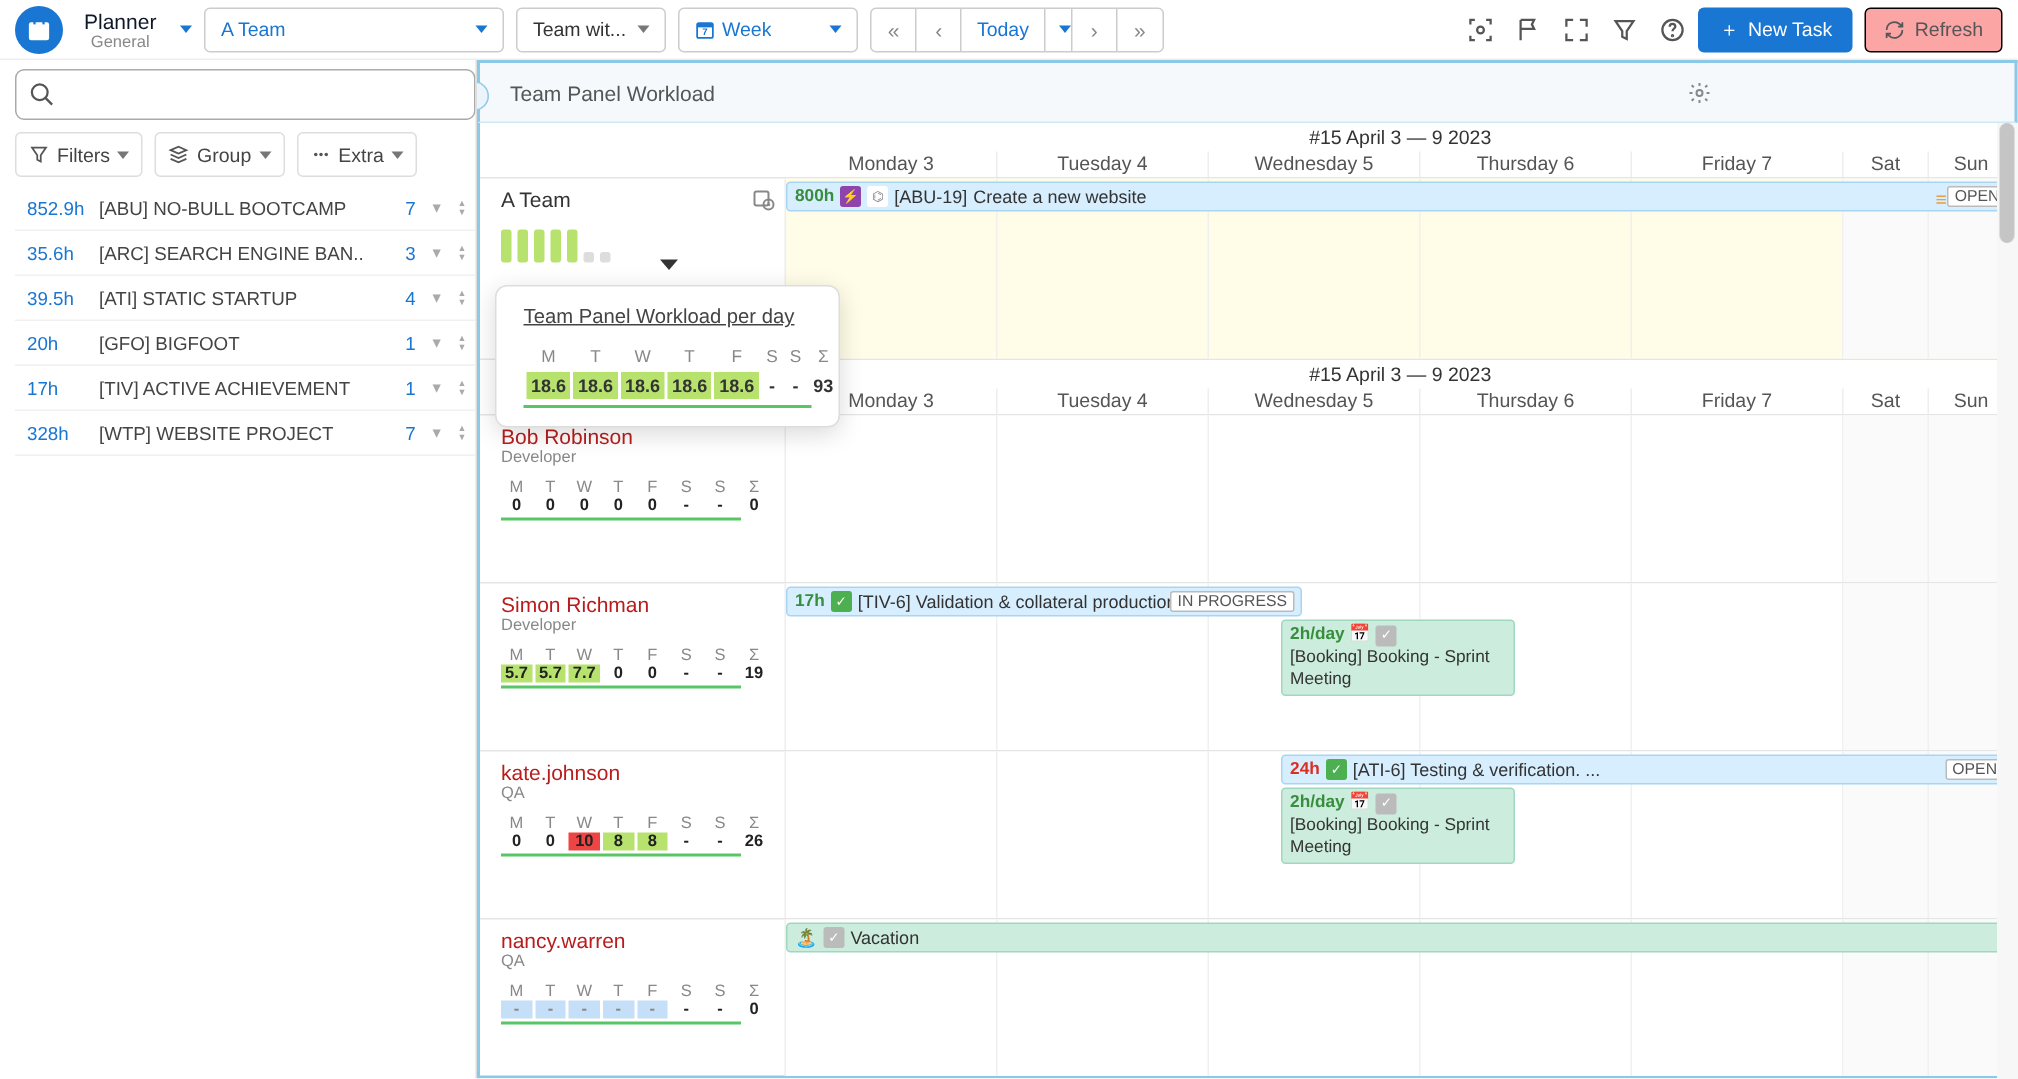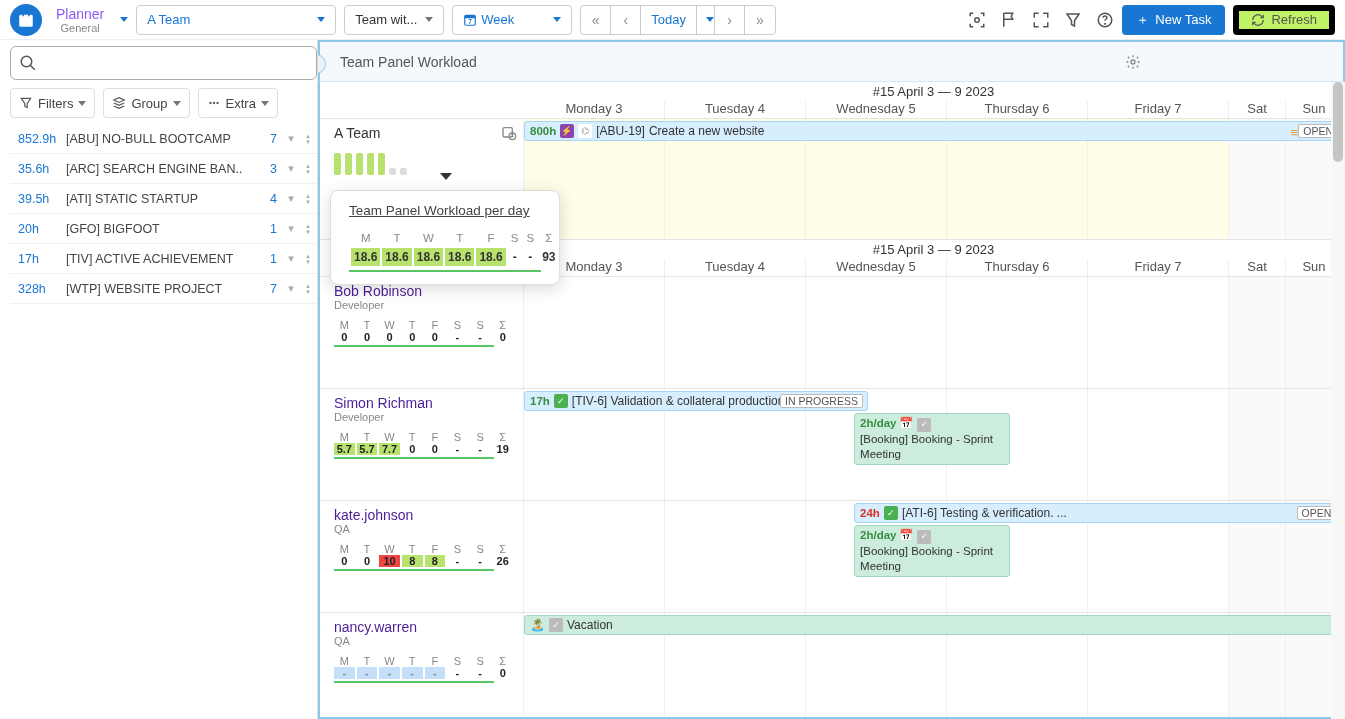"Planner" .app-title { color: #8b5cf6 -> #0f172a }
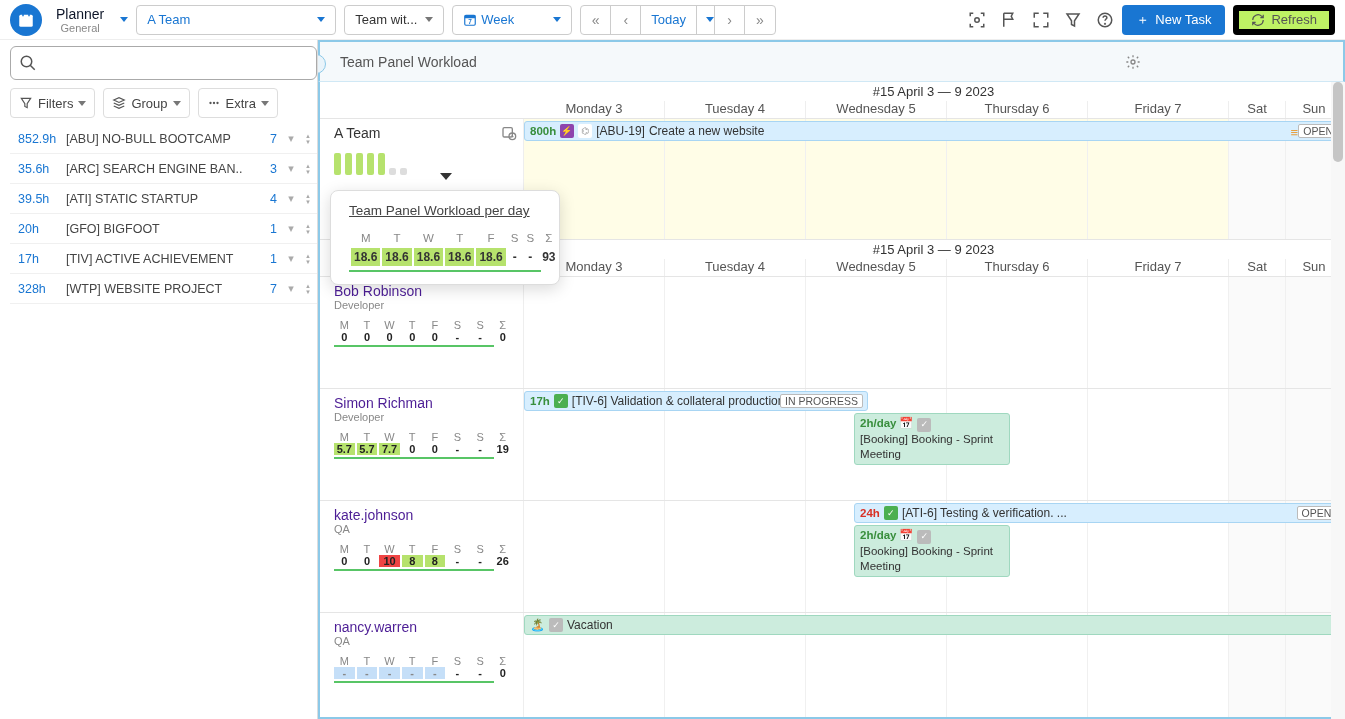"Refresh" .btn-secondary { background: #bef264 -> #fca5a5; border: 6px solid #000000 -> 1px solid #000000 }
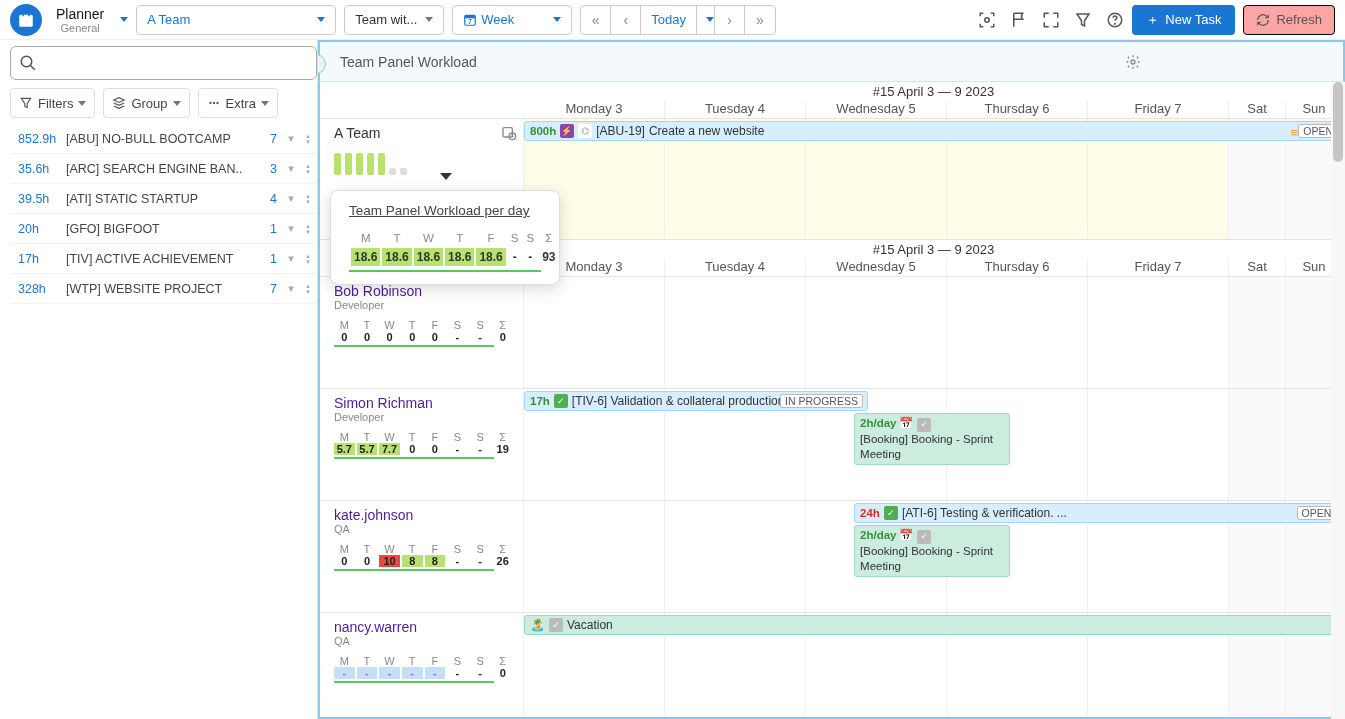"Bob Robinson" .res-name { color: #4c1d95 -> #b91c1c }
